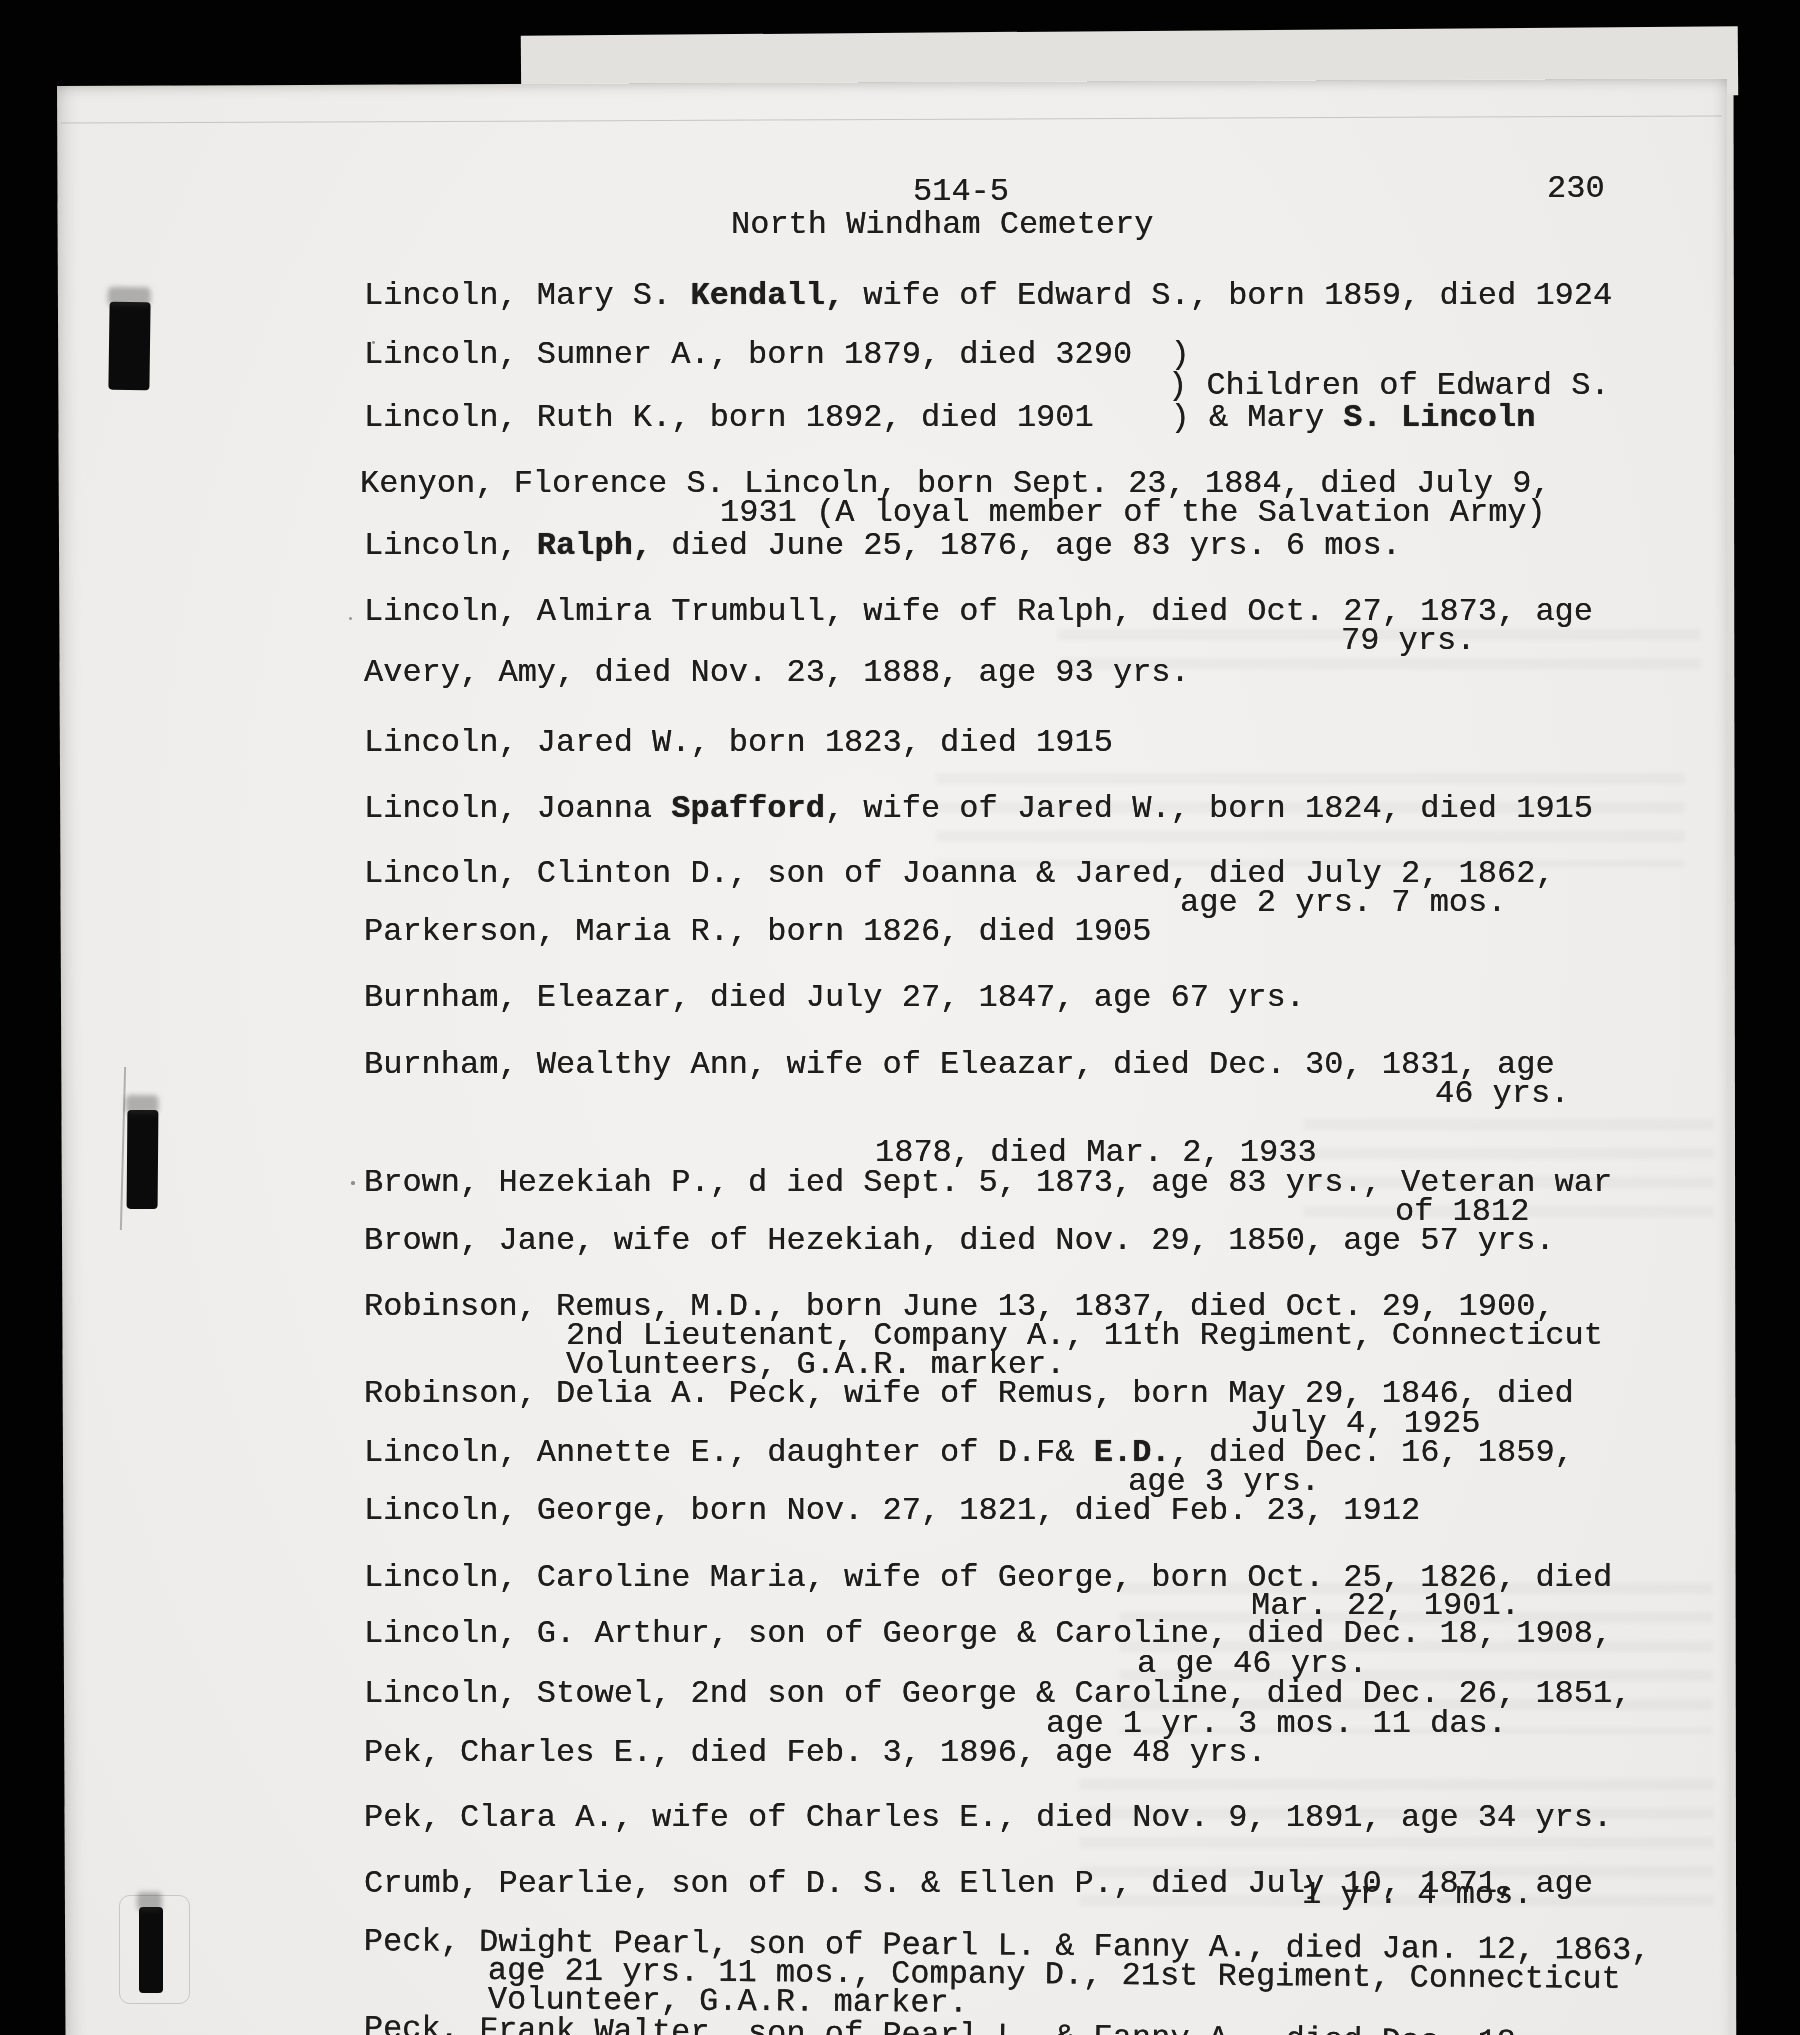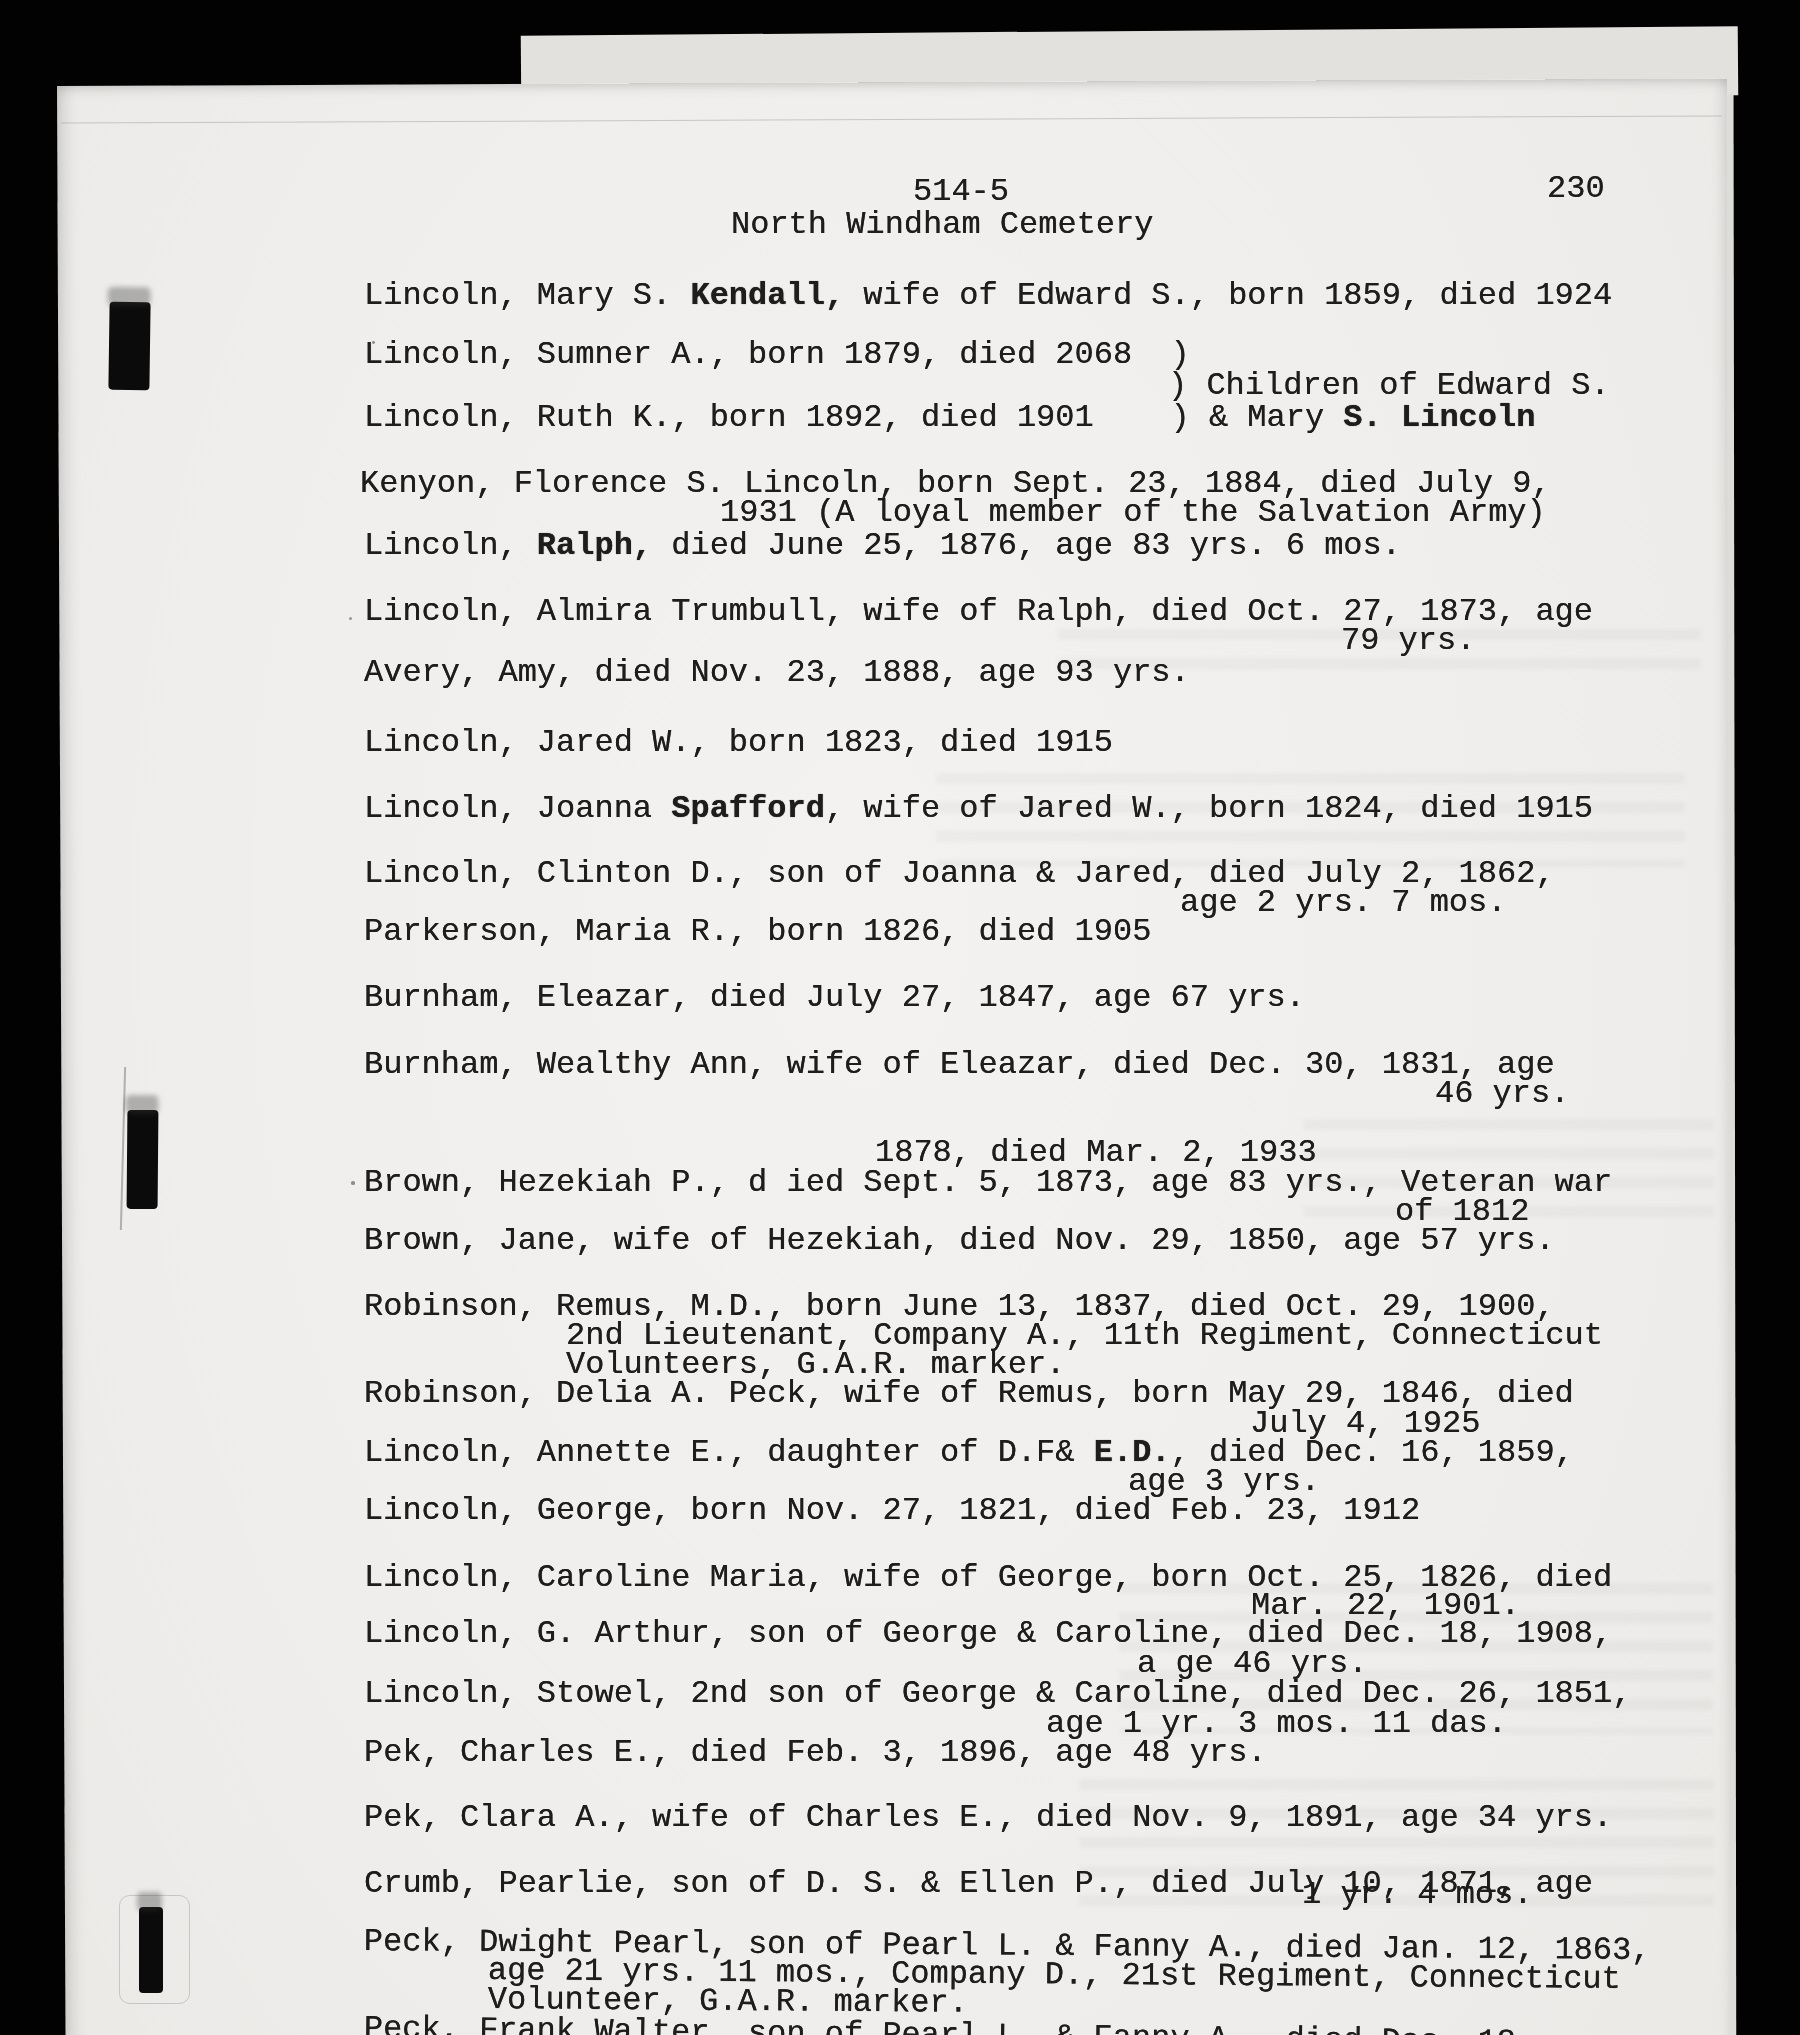"Lincoln, Sumner A., born 1879," span { text: 2068 -> 3290 }
